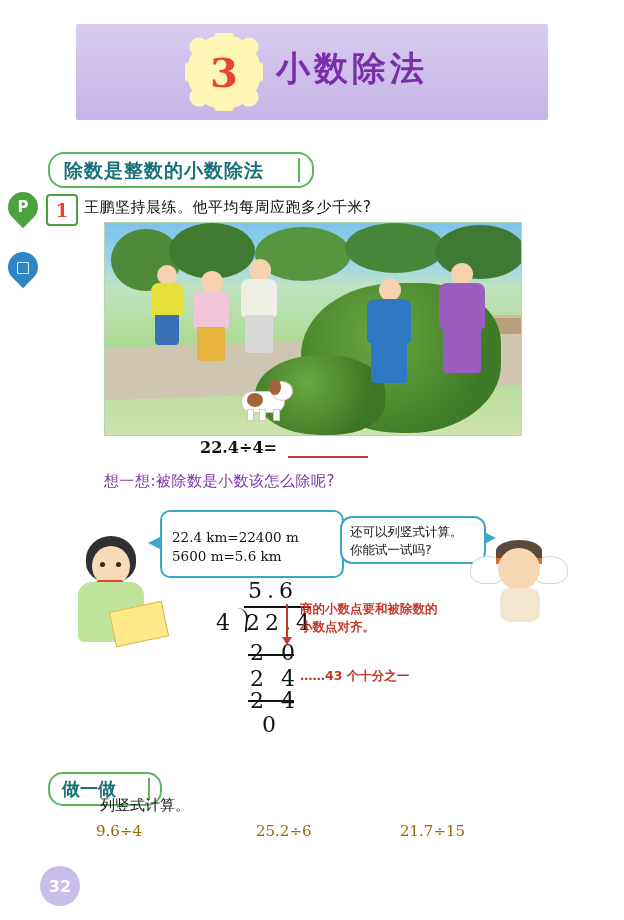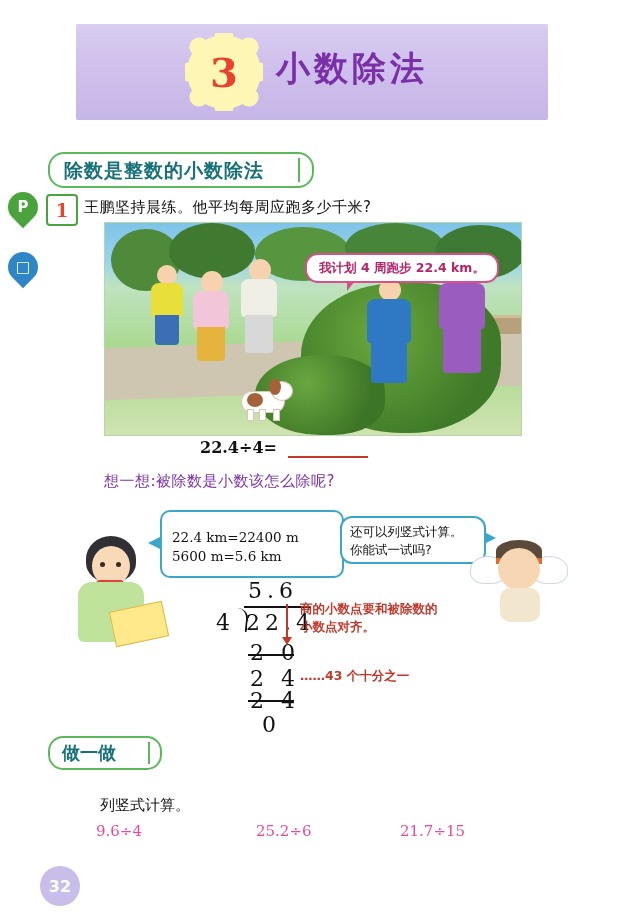"我计划 4 周跑步 22.4 km。" div.speech { html: <div>我计划 4 周跑步 22.4 km。</div> -> none }
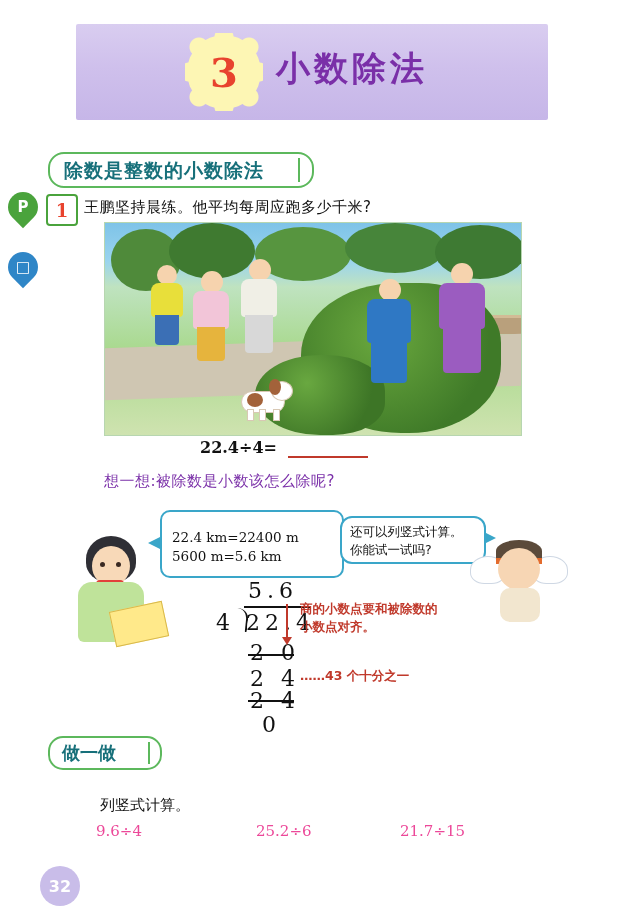"做一做" .doit { top: 736px -> 772px }
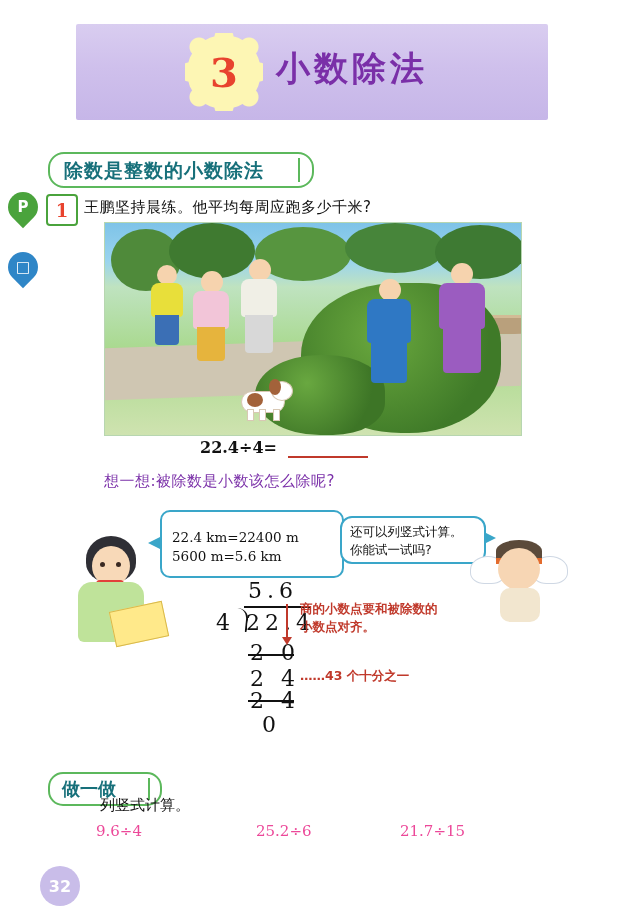"9.6÷4" .ex { color: #ec4899 -> #a16207 }
